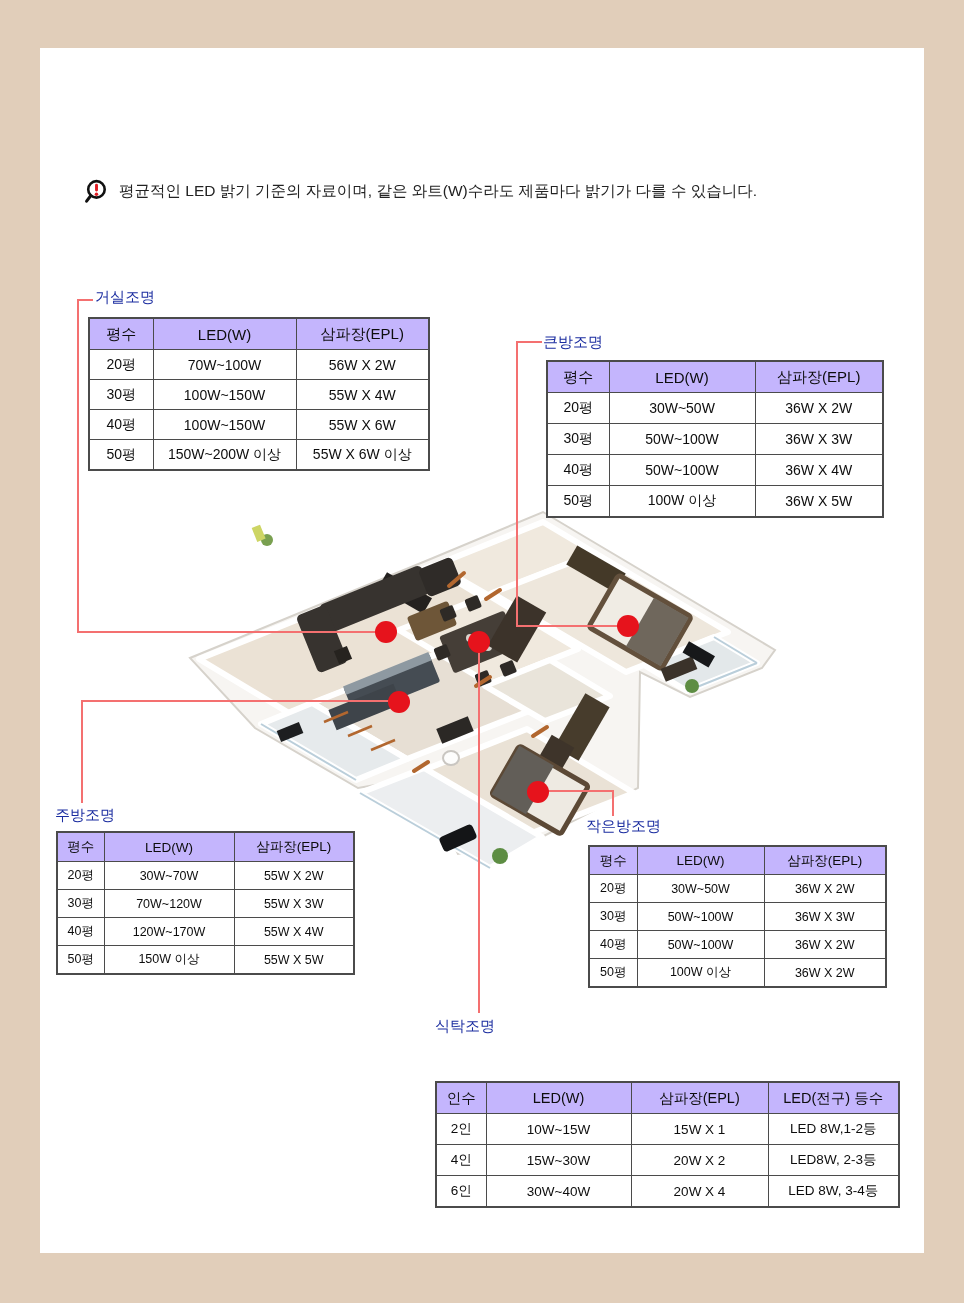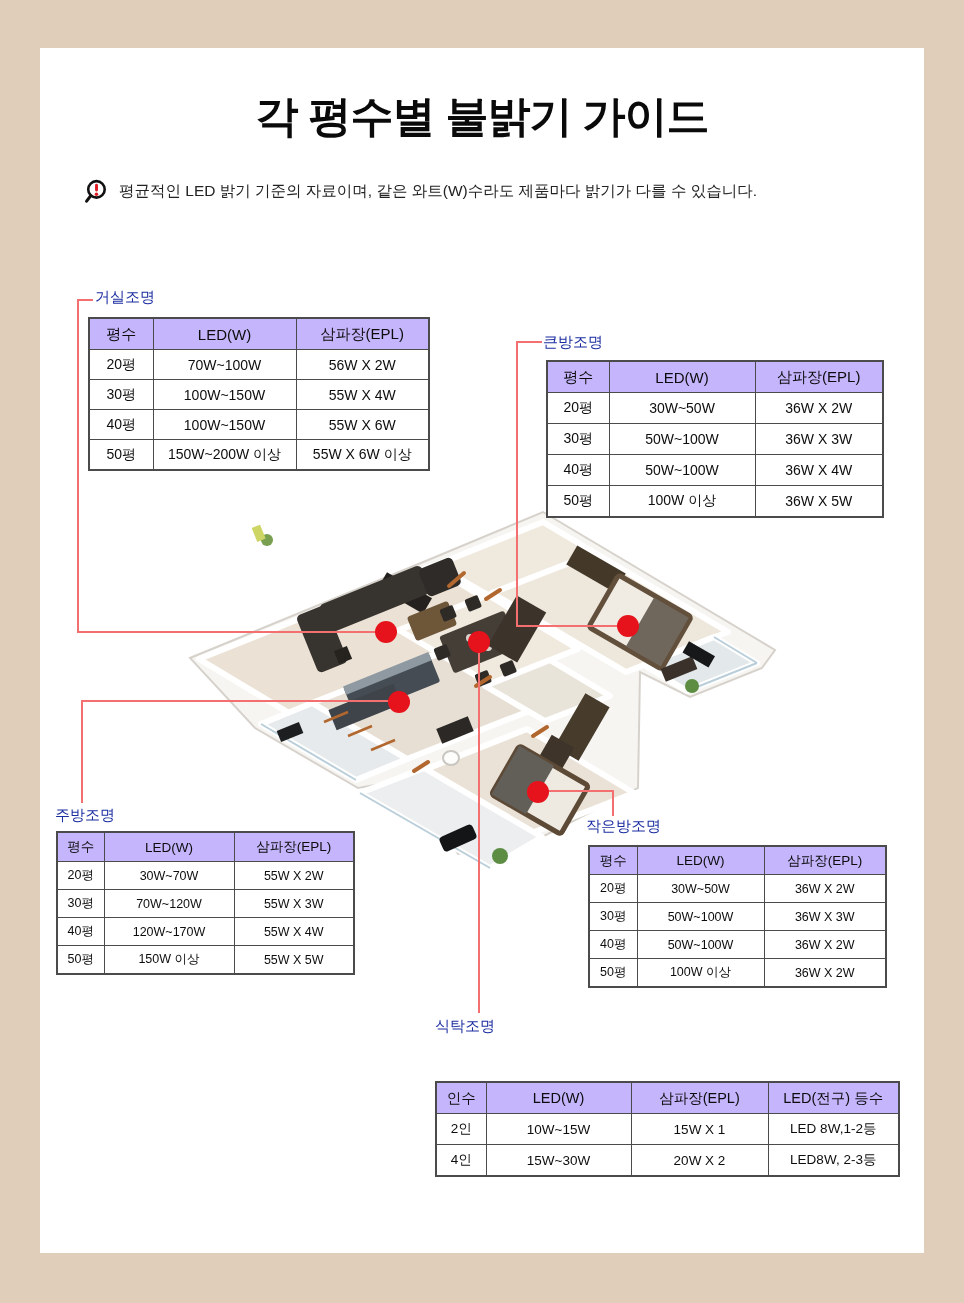"각 평수별 불밝기 가이드" div.title { html: <div>각 평수별 불밝기 가이드</div> -> none }
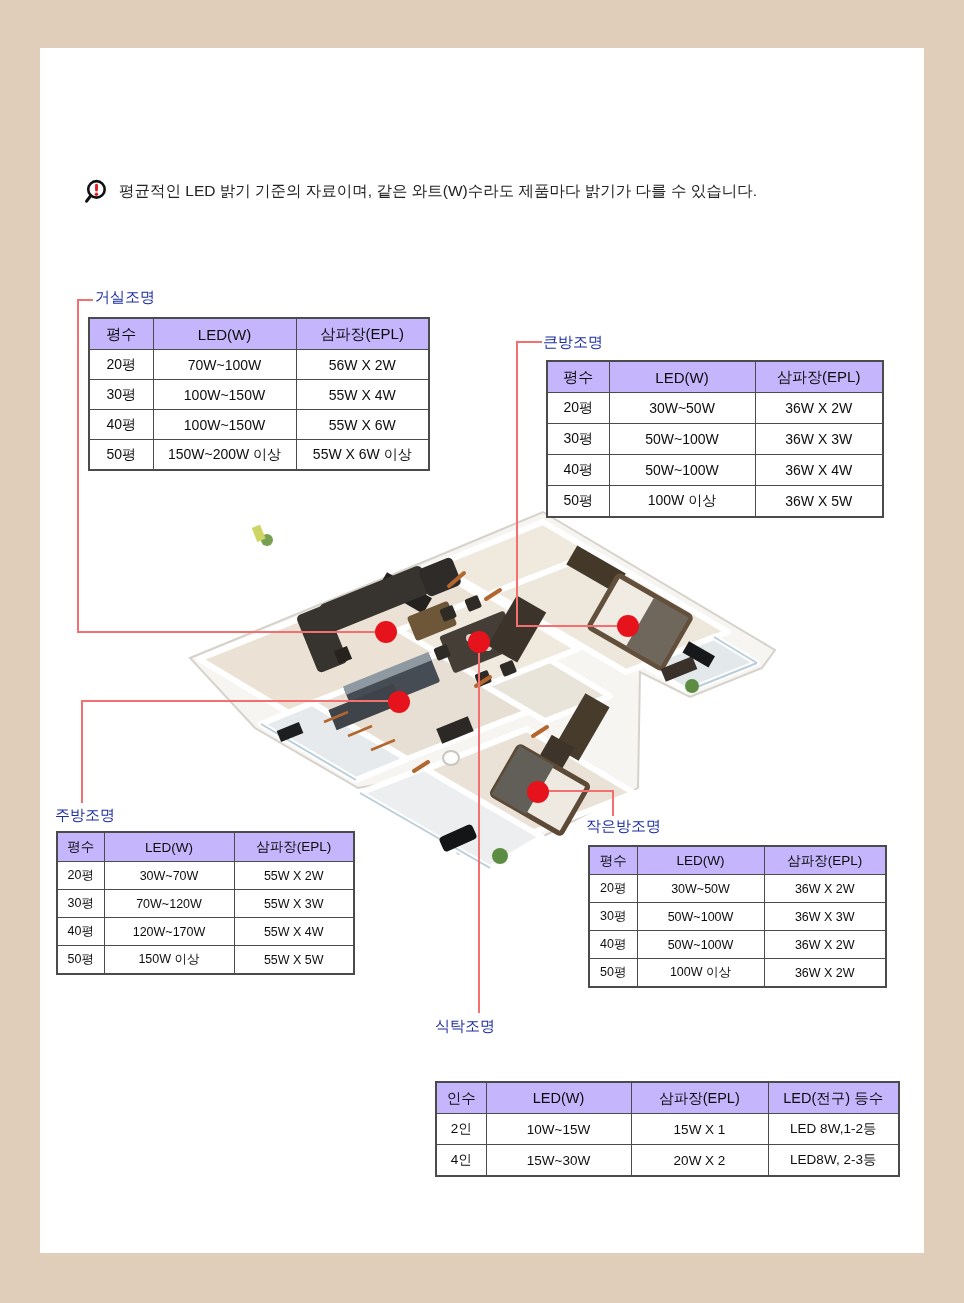"6인" tr { html: none -> <tr> <td>6인</td> <td>30W~40W</td> <td>20W X 4</td> <td>LED 8W, 3-4등</td> </tr> }
